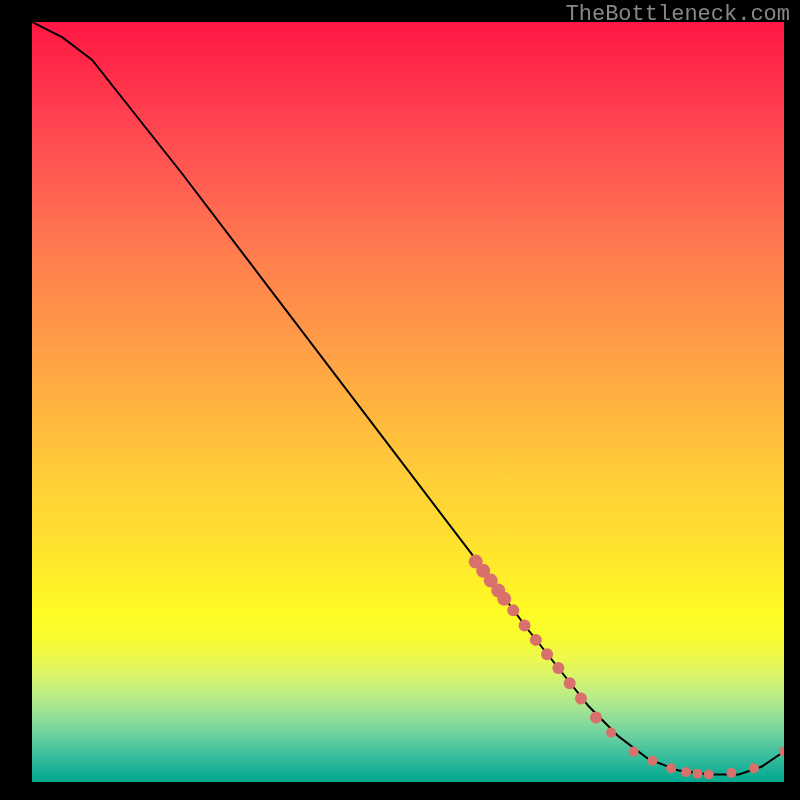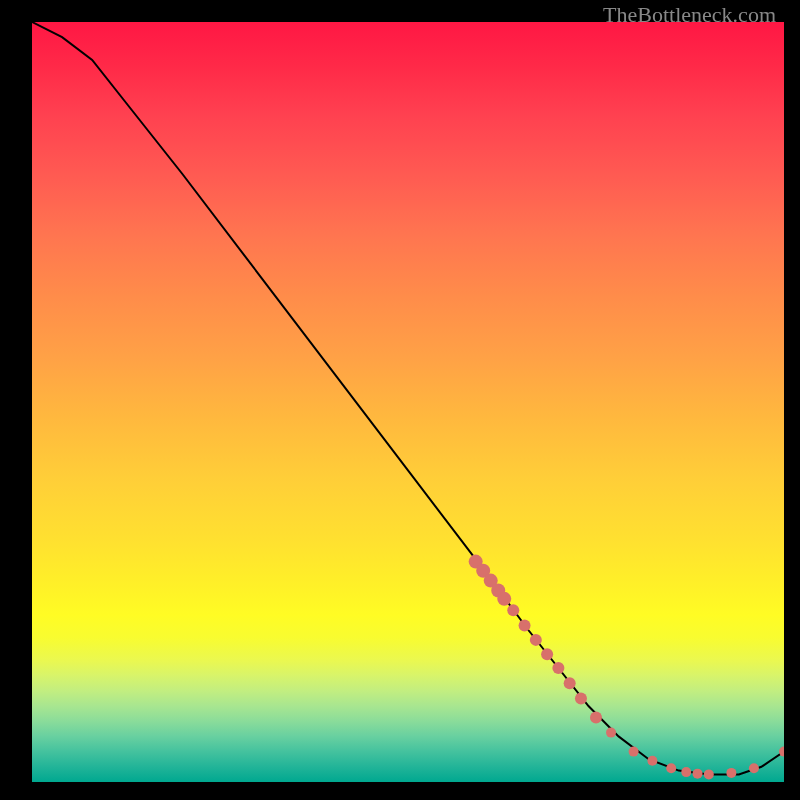"TheBottleneck.com" .attribution { font-family: Liberation Serif, serif -> Liberation Mono, monospace; right: 24px -> 10px }
